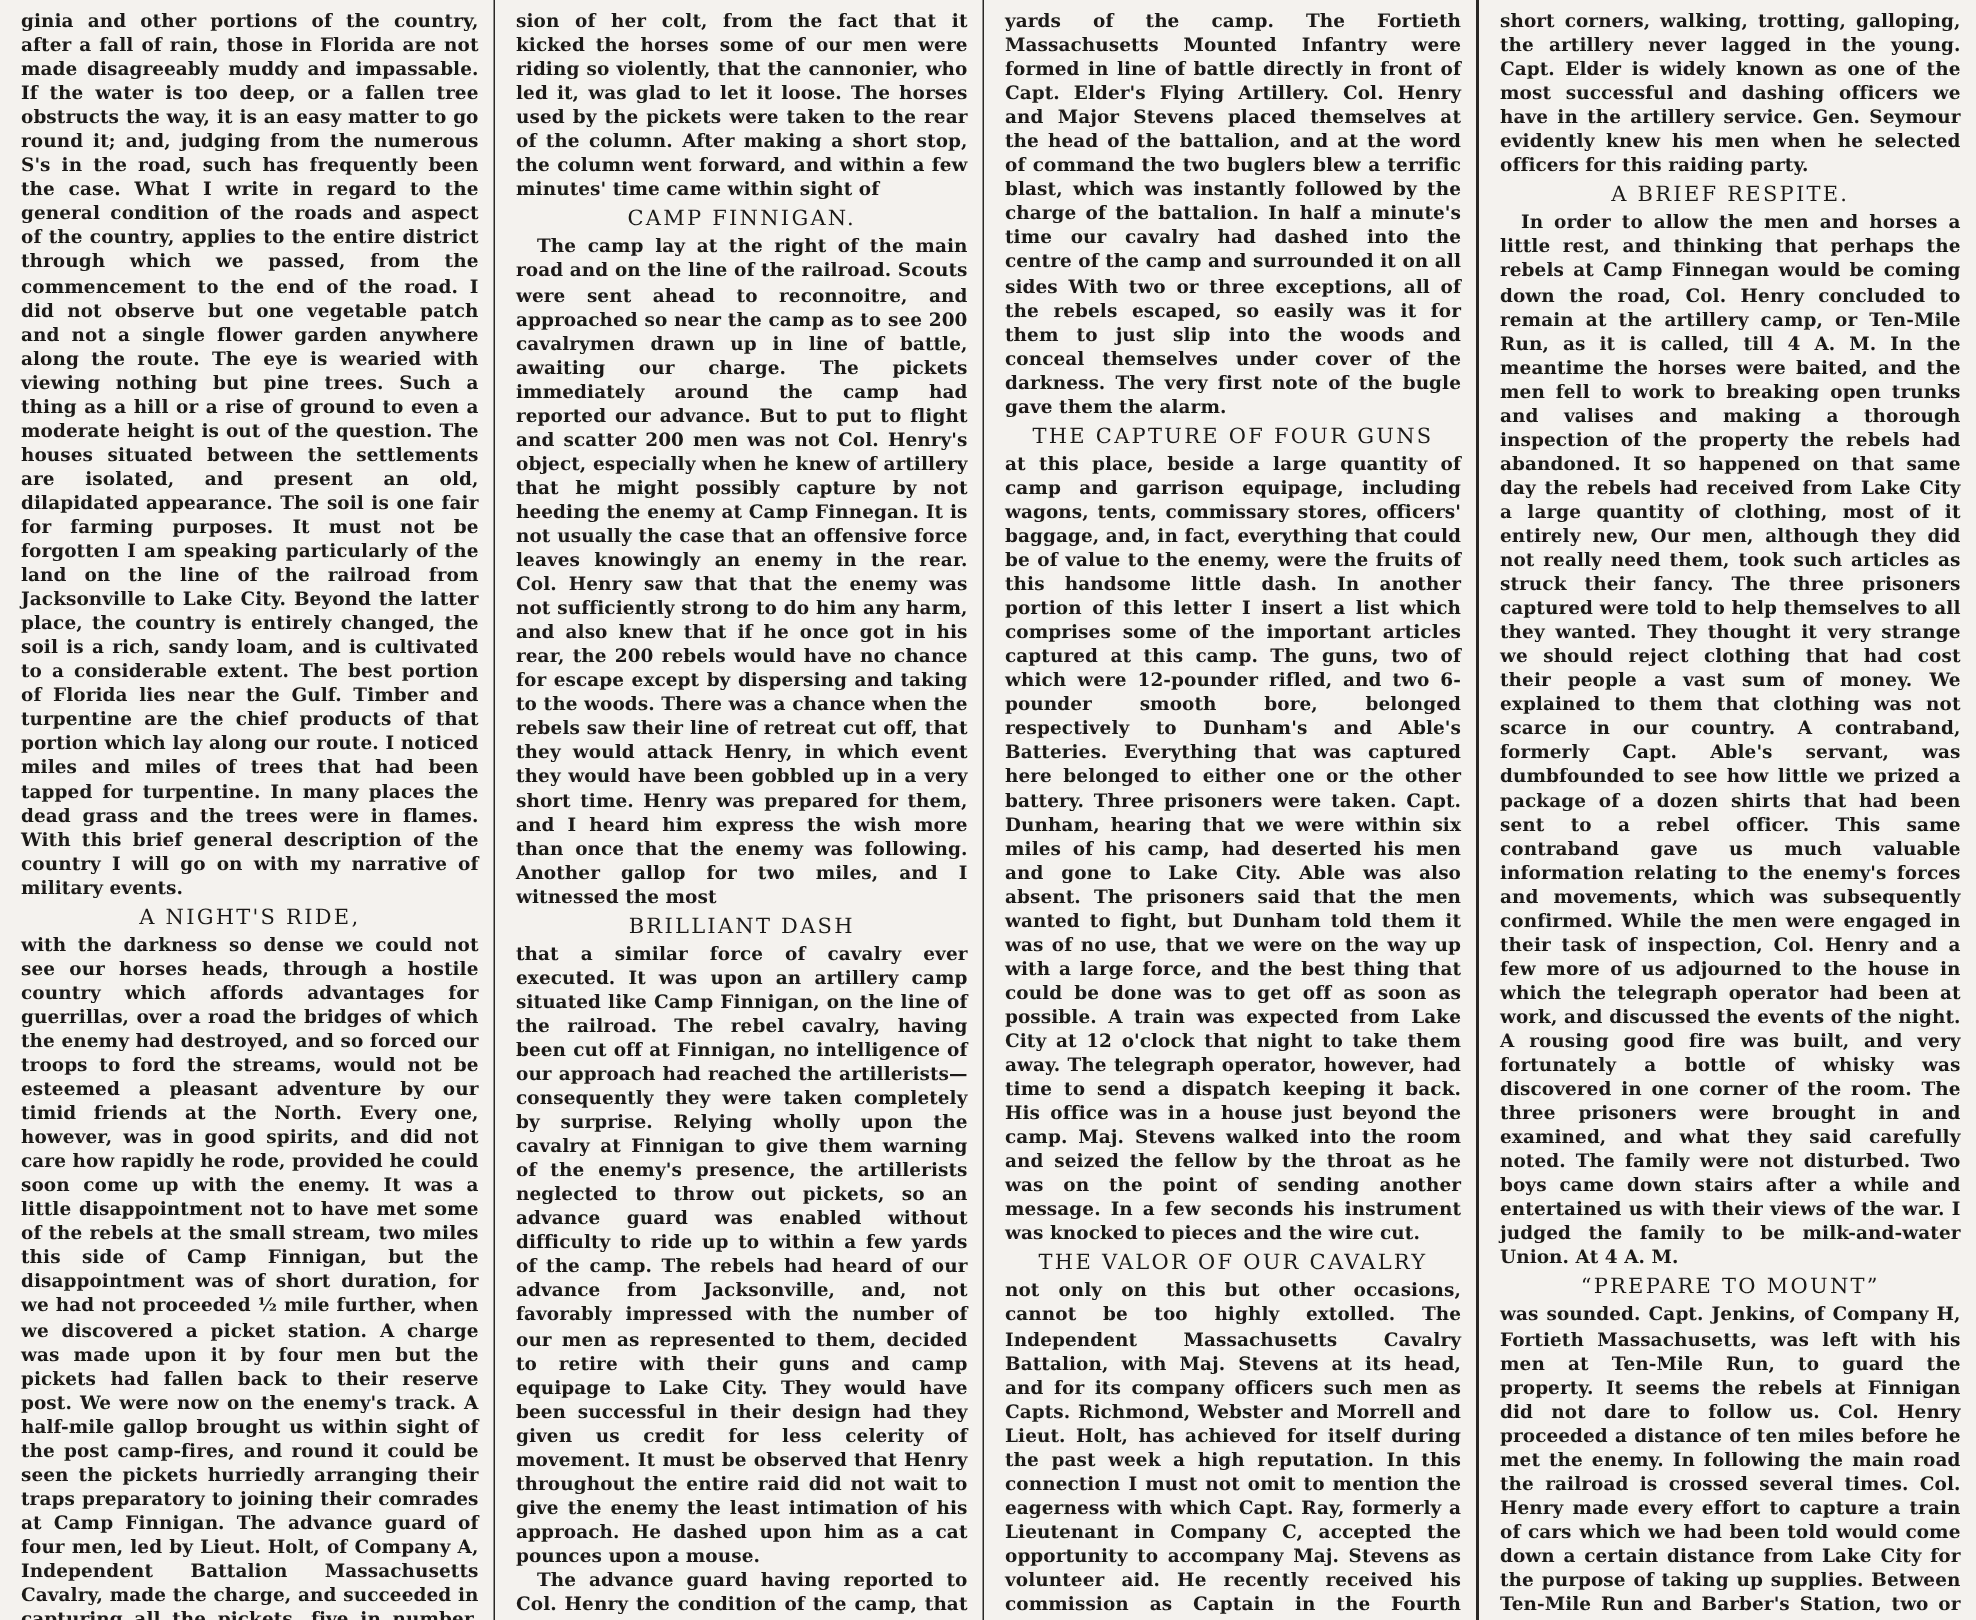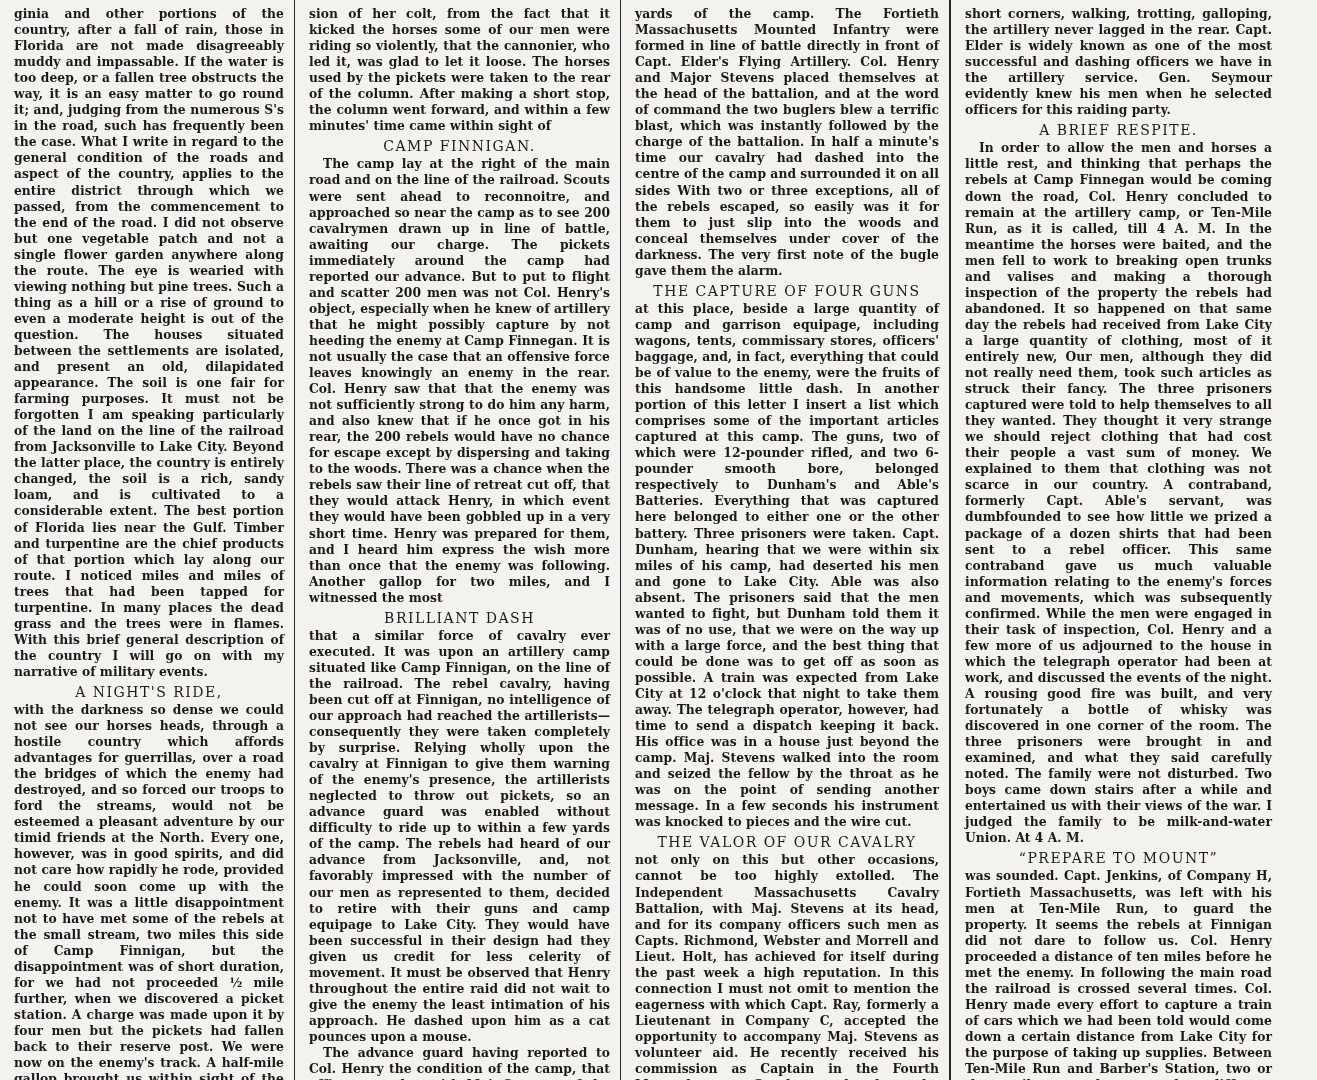"ginia and other portions of" .col-1 { width: 295px -> 330px }
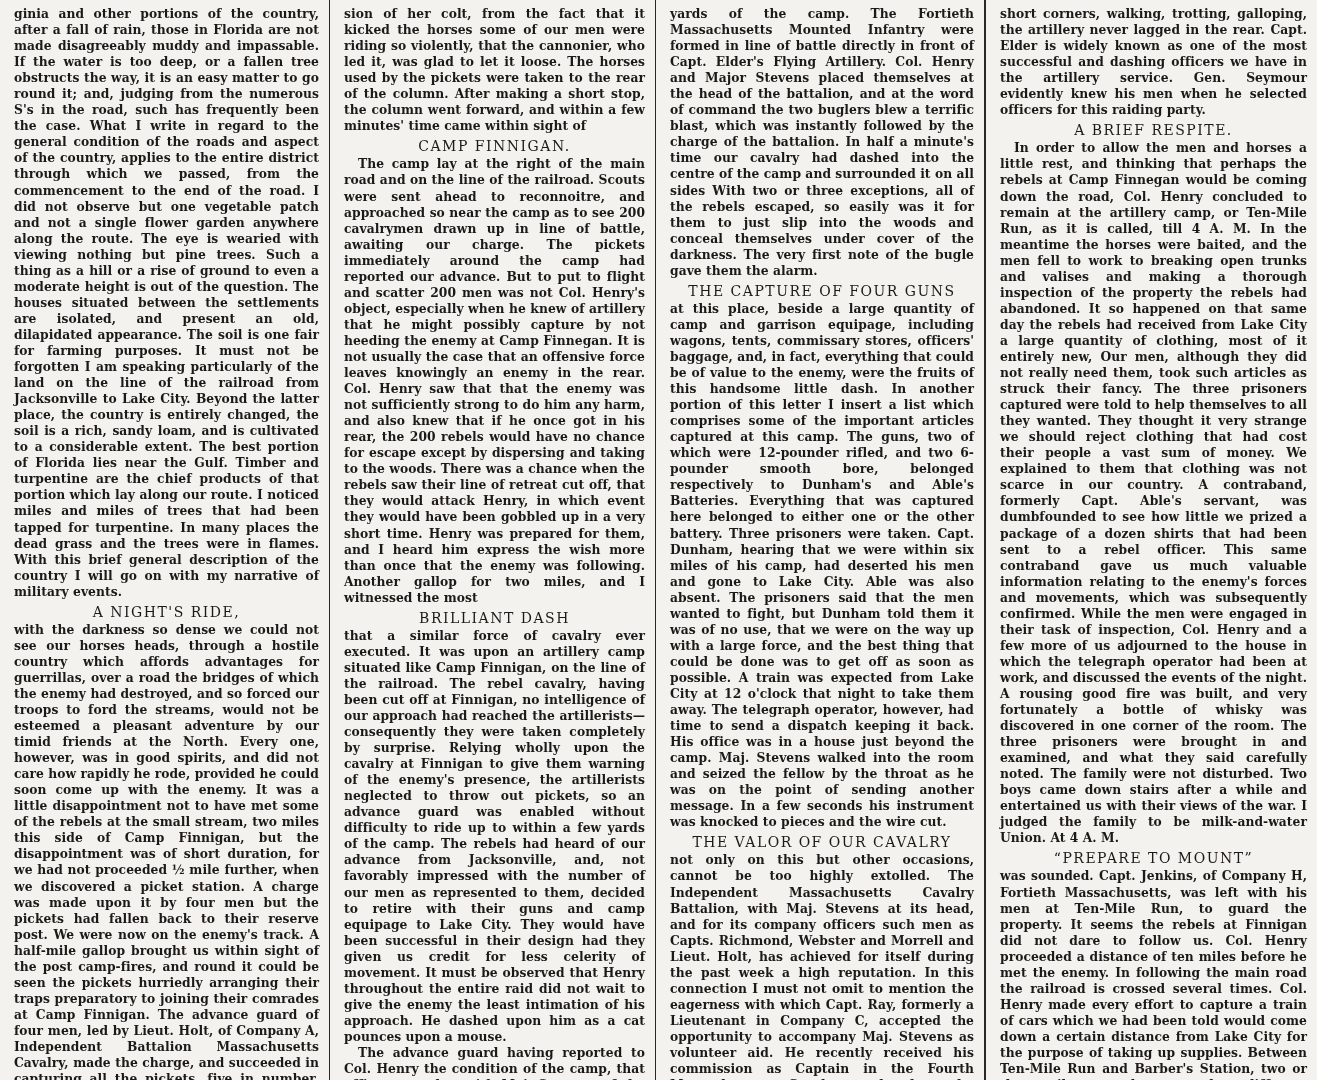"short corners, walking, trotting," p { text: rear -> young }
